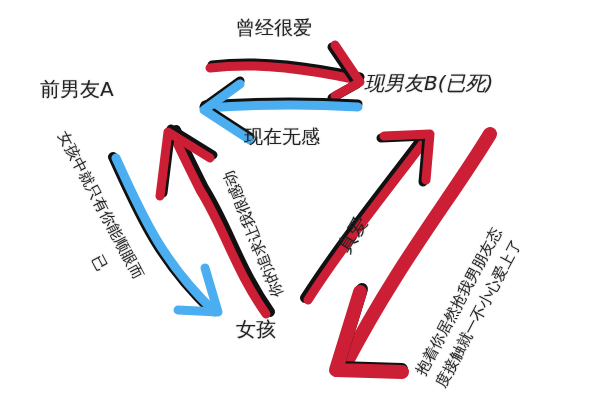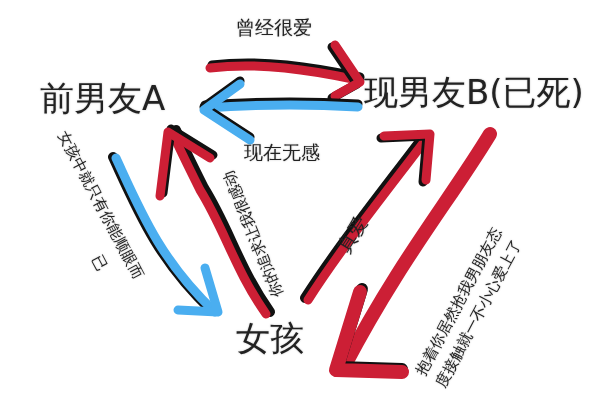"前男友A" .node { font-size: 34px -> 20px }
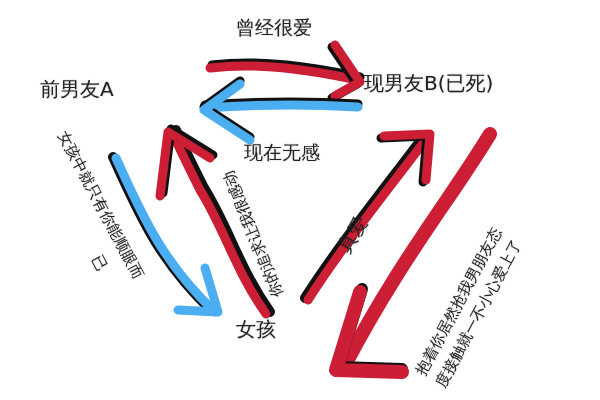"现男友B(已死)" div.lbl { font-style: none -> italic }
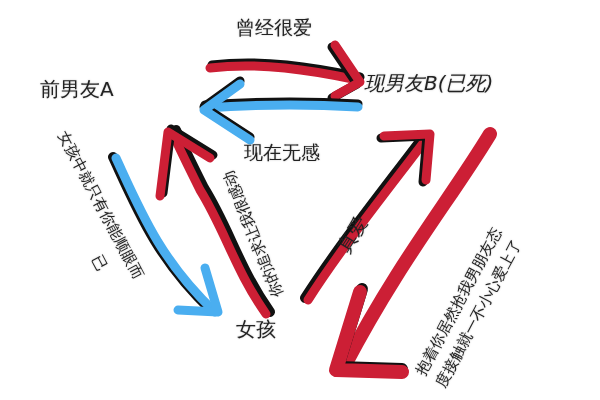"现在无感" div.lbl { top: 140px -> 124px }
